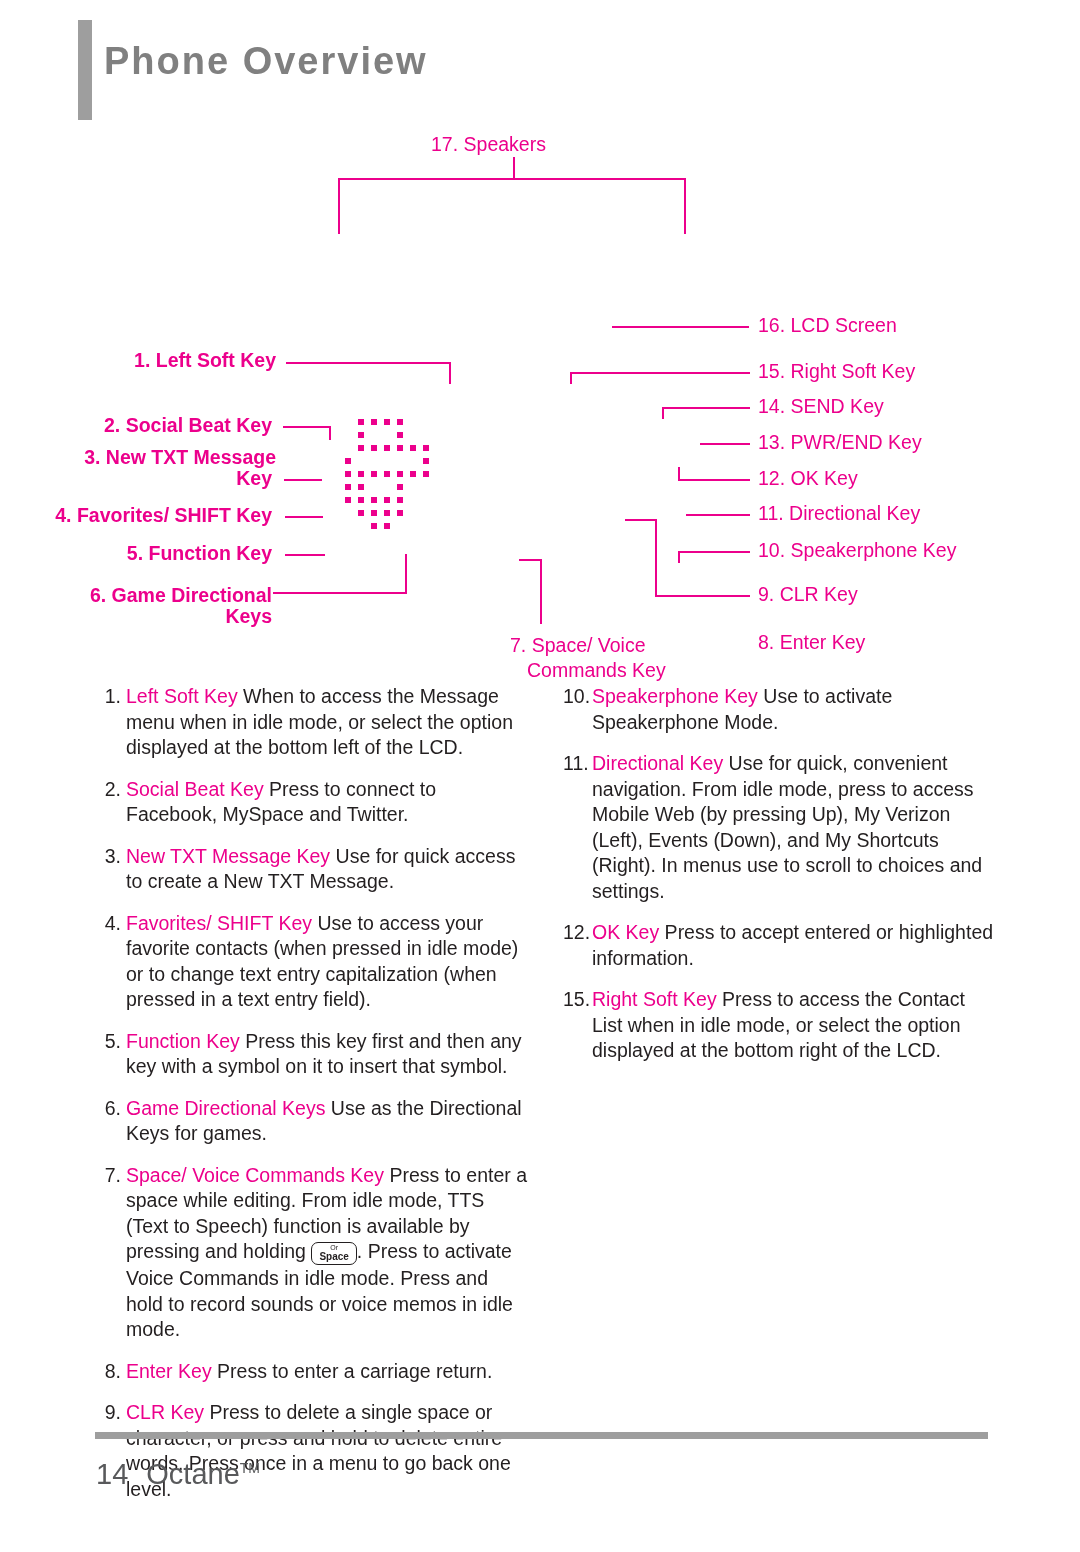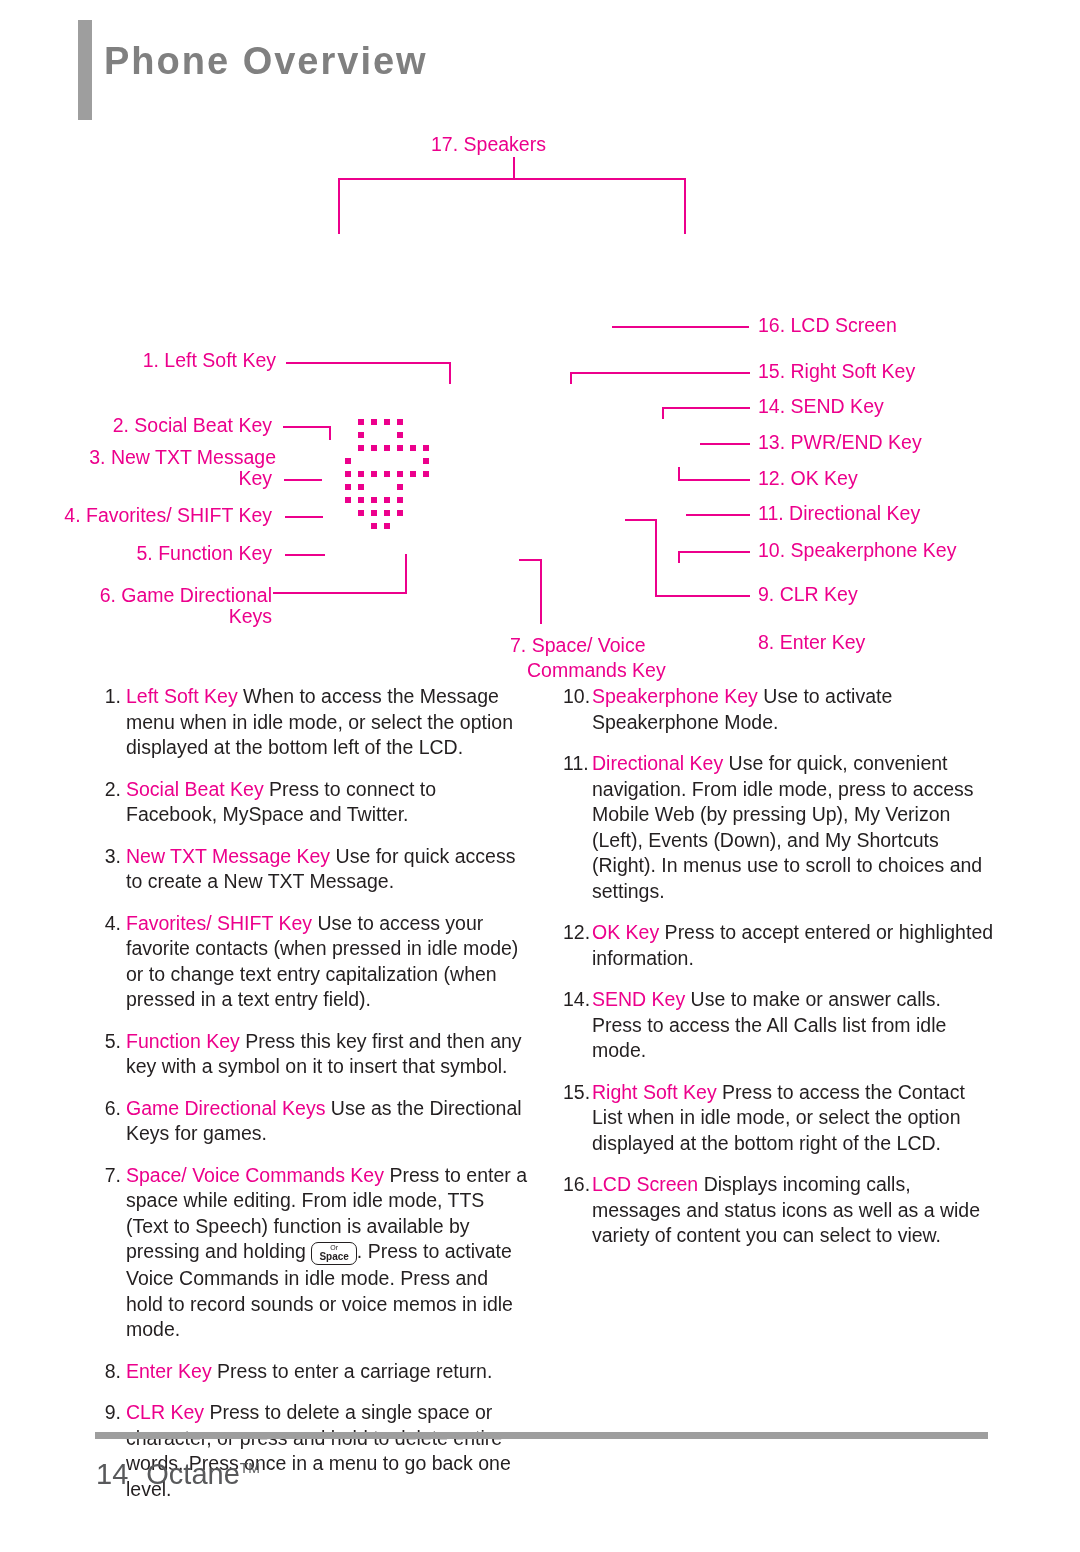"1. Left Soft Key" .lbl.r { font-weight: none -> bold }
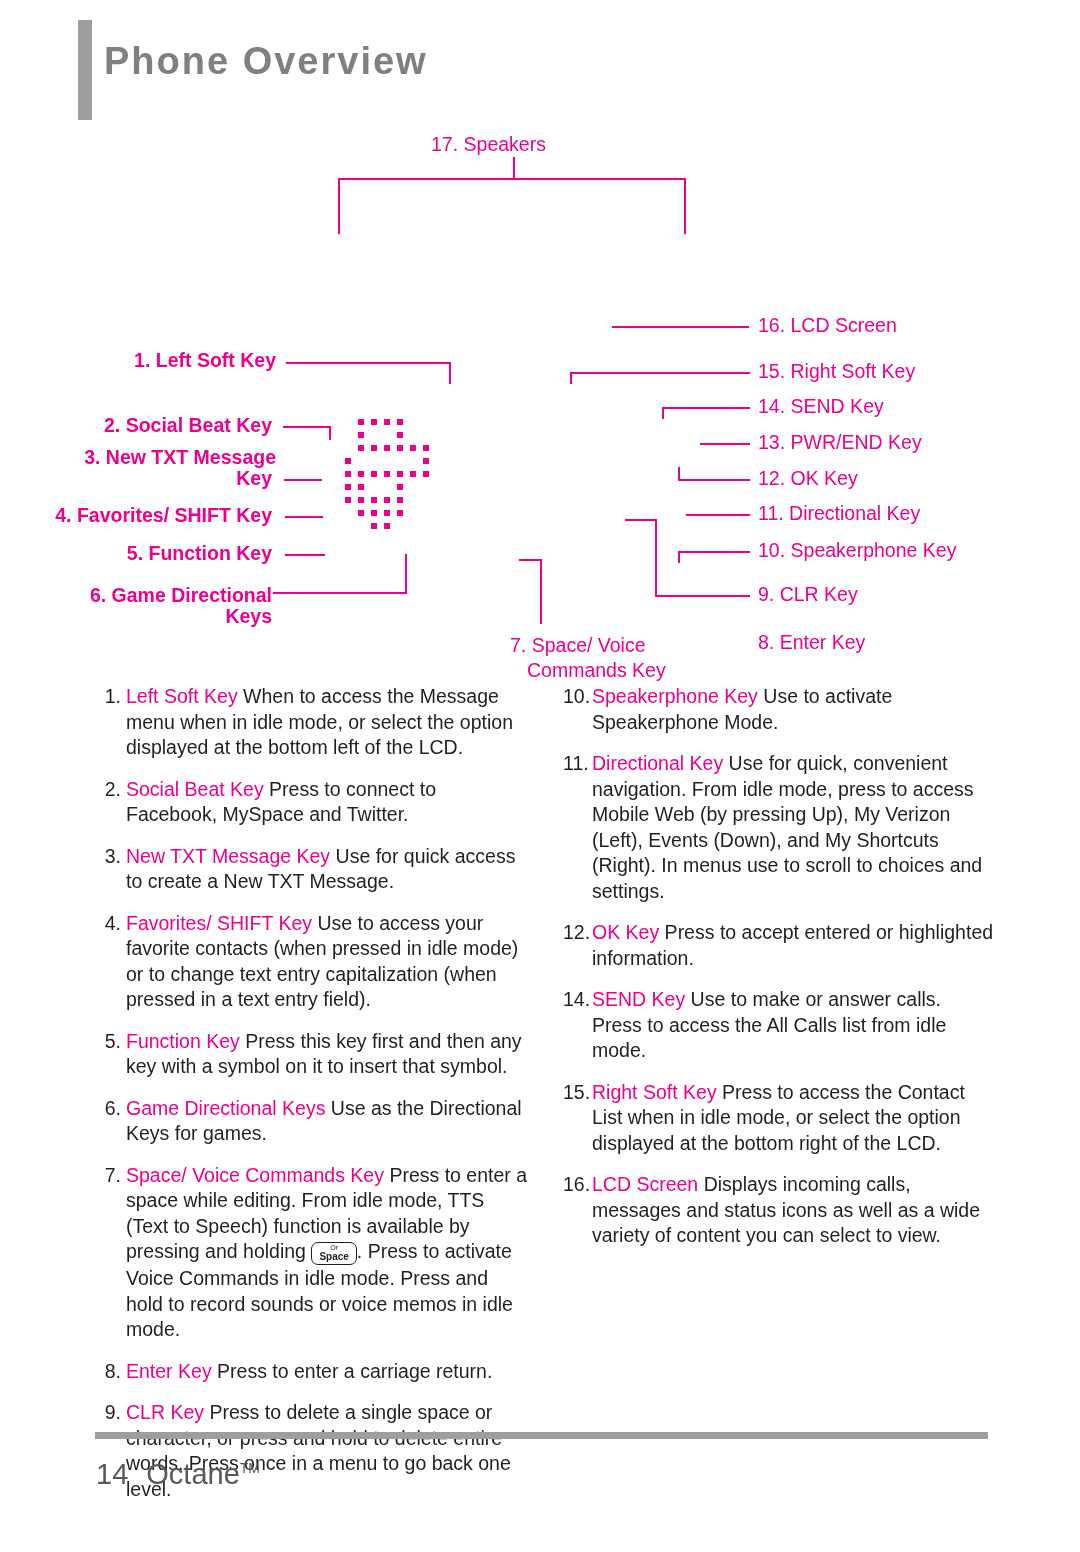"14." div.item { html: <div> <span>14.</span> <span>SEND Key</span><span> Use to make or answer calls. Press to access the All Calls list from idle mode.</span> </div> -> none }
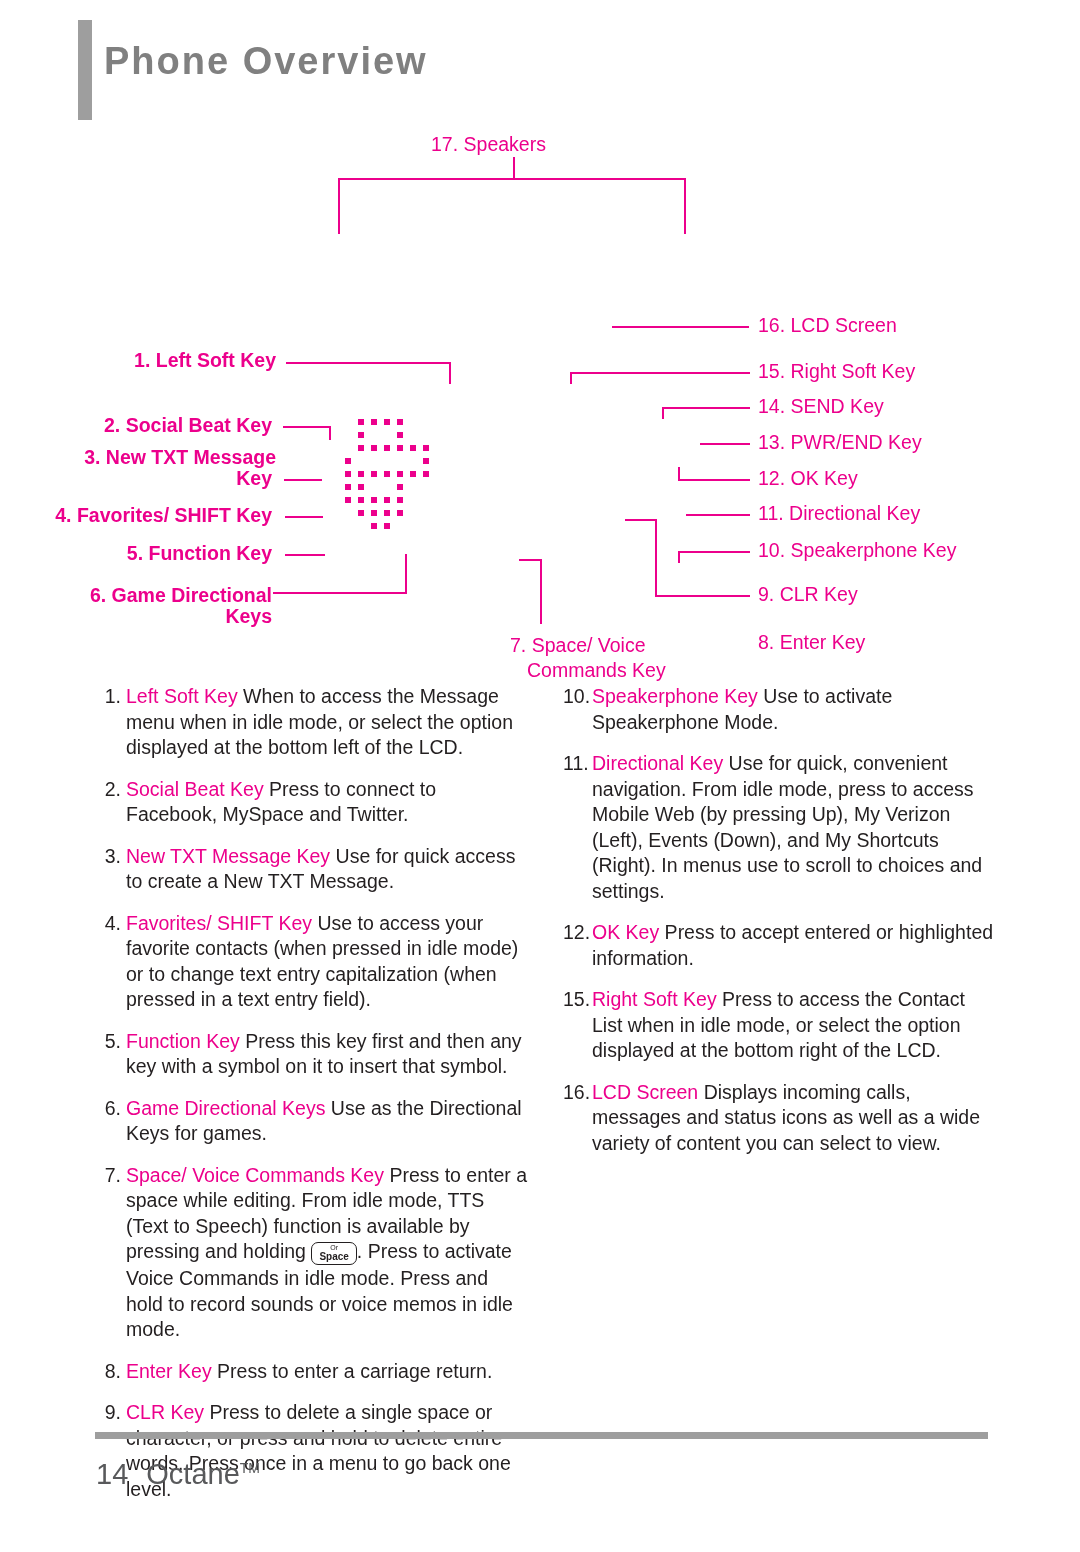"16." div.item { html: <div> <span>16.</span> <span>LCD Screen</span><span> Displays incoming calls, messages and status icons as well as a wide variety of content you can select to view.</span> </div> -> none }
